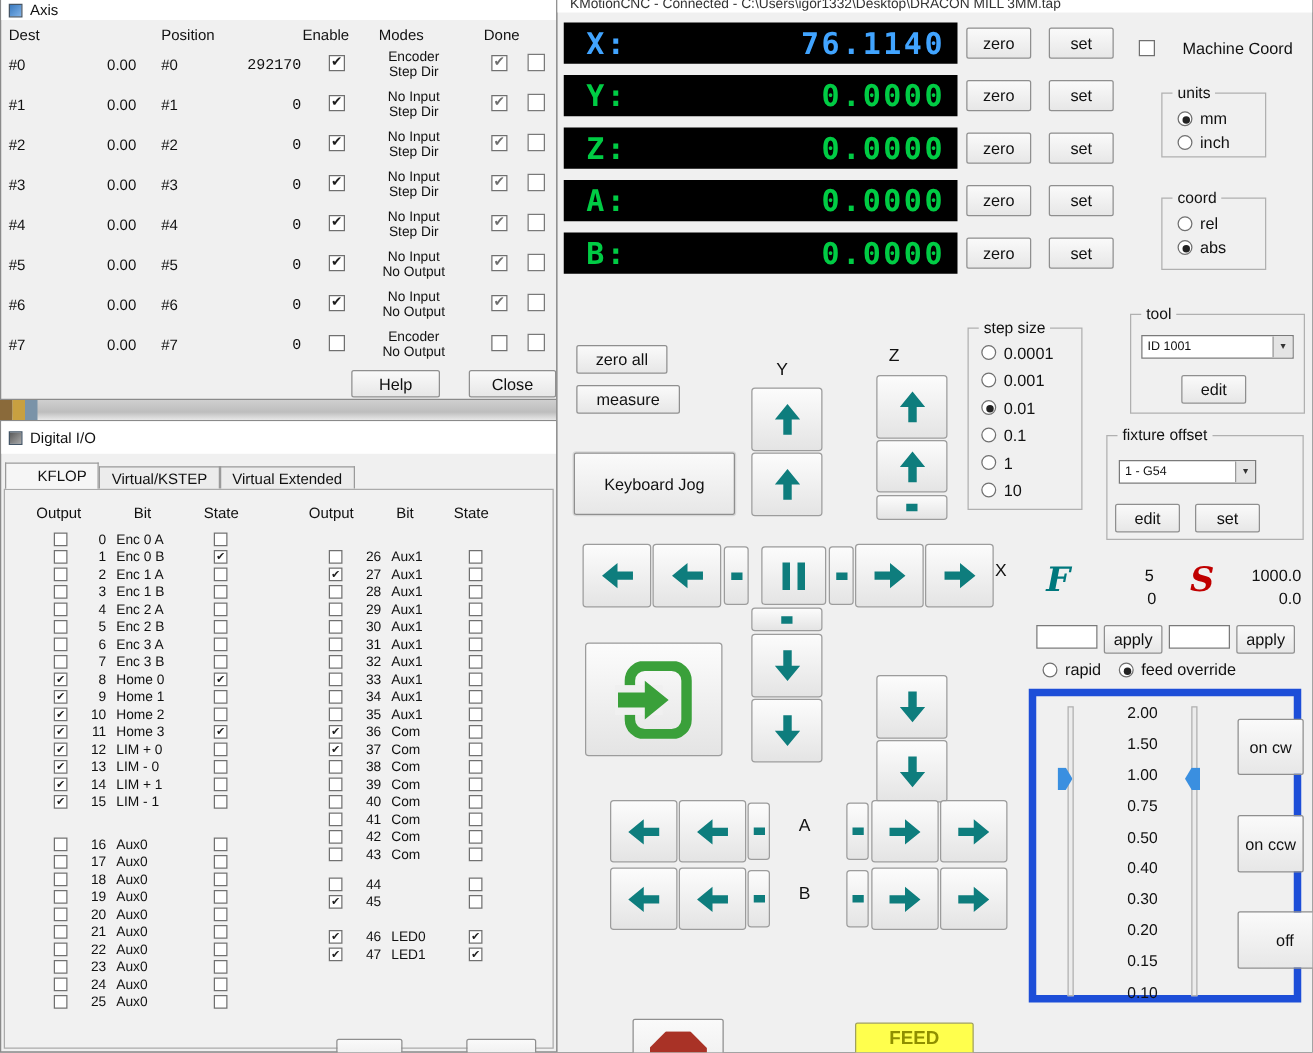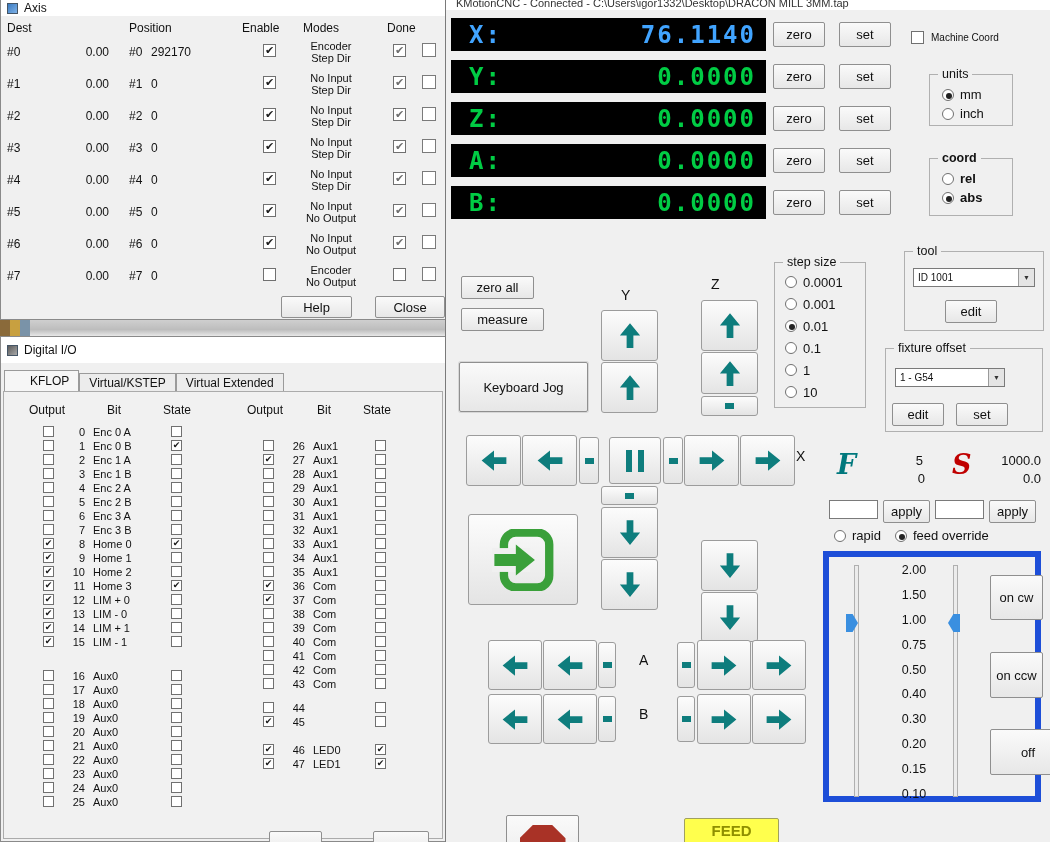"Machine Coord" .machine-coord { font-size: 10px -> 13px; gap: 7px -> 22px }
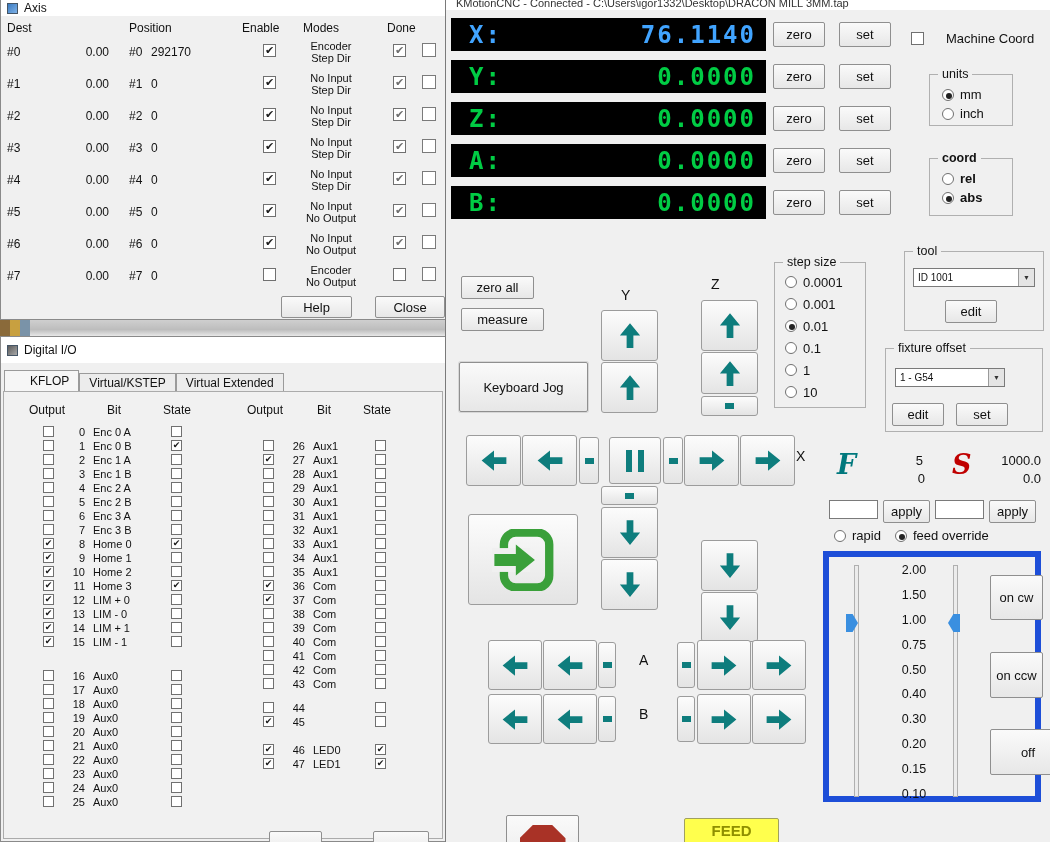"292170" .a-pos { font-family: none -> Liberation Mono, monospace; text-align: left -> right }
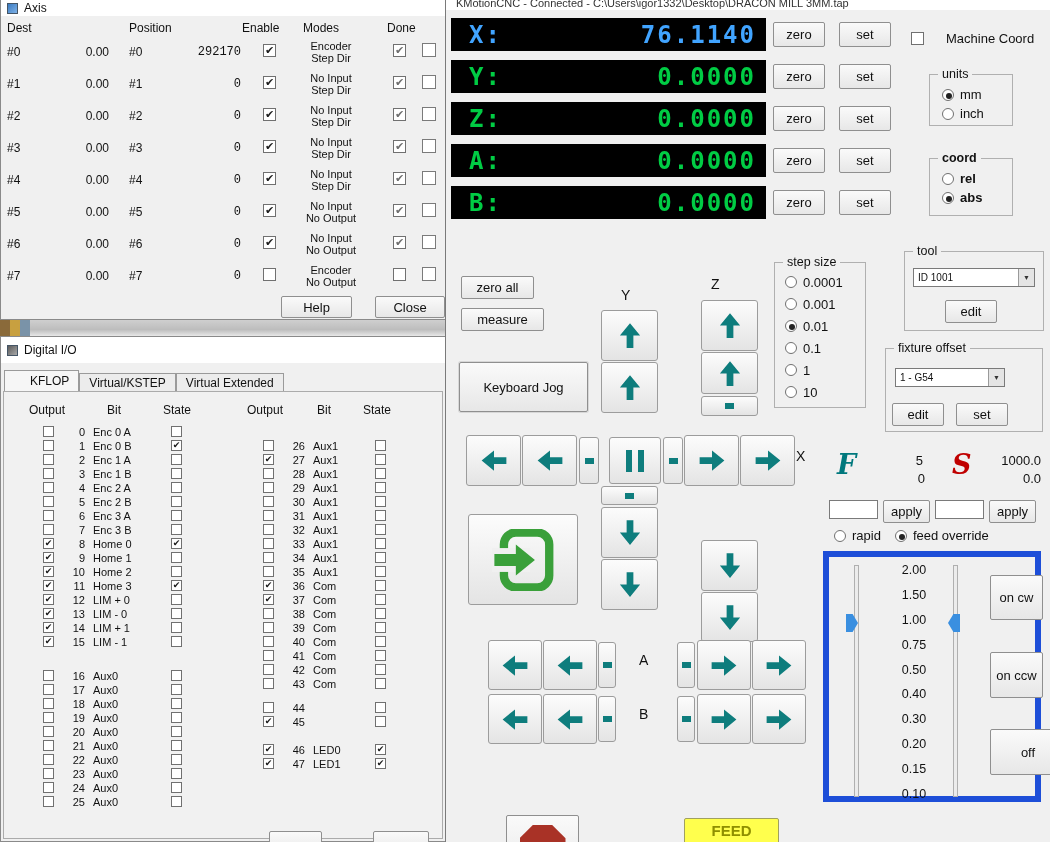"coord" .coord-group { font-weight: bold -> none }
